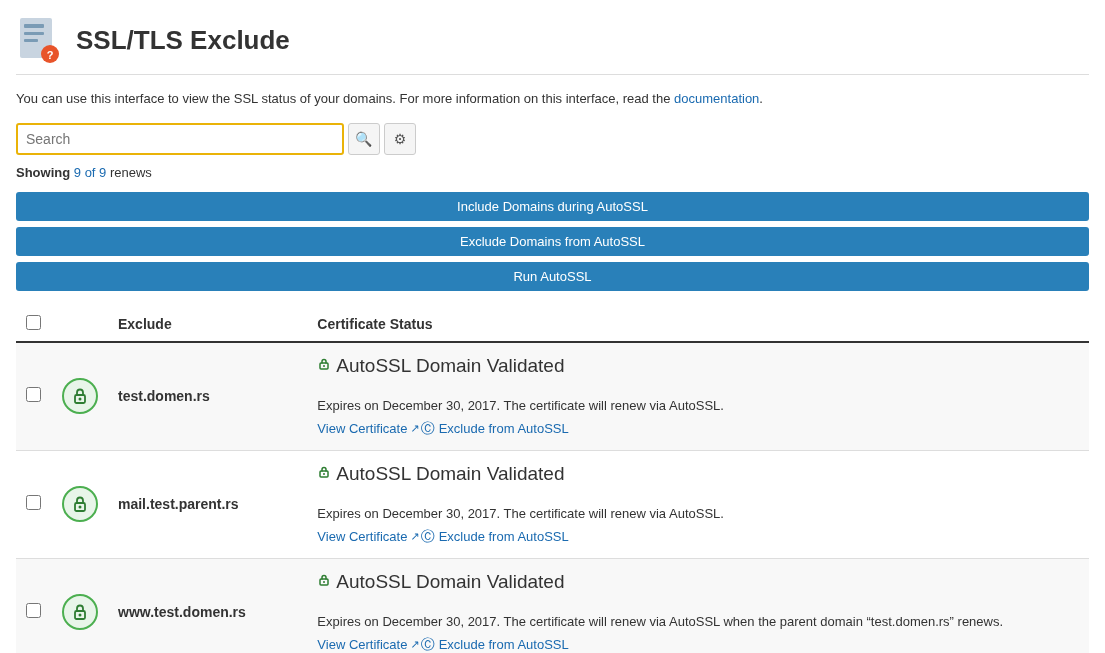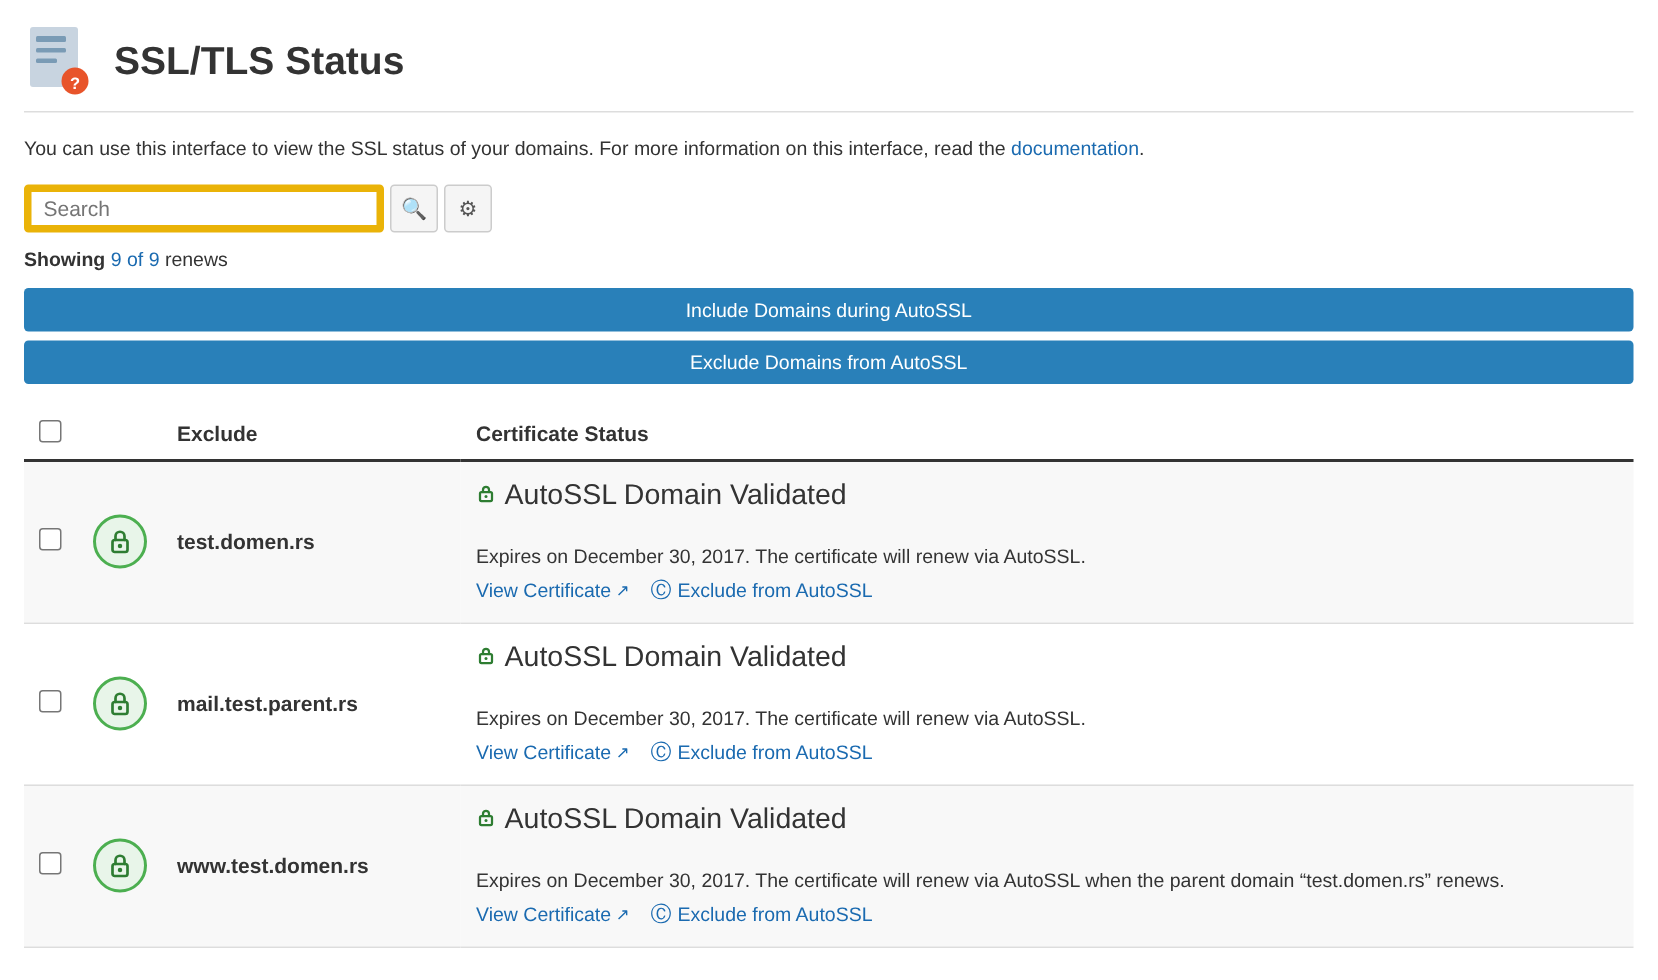"SSL/TLS Status" h1 { text: Status -> Exclude }
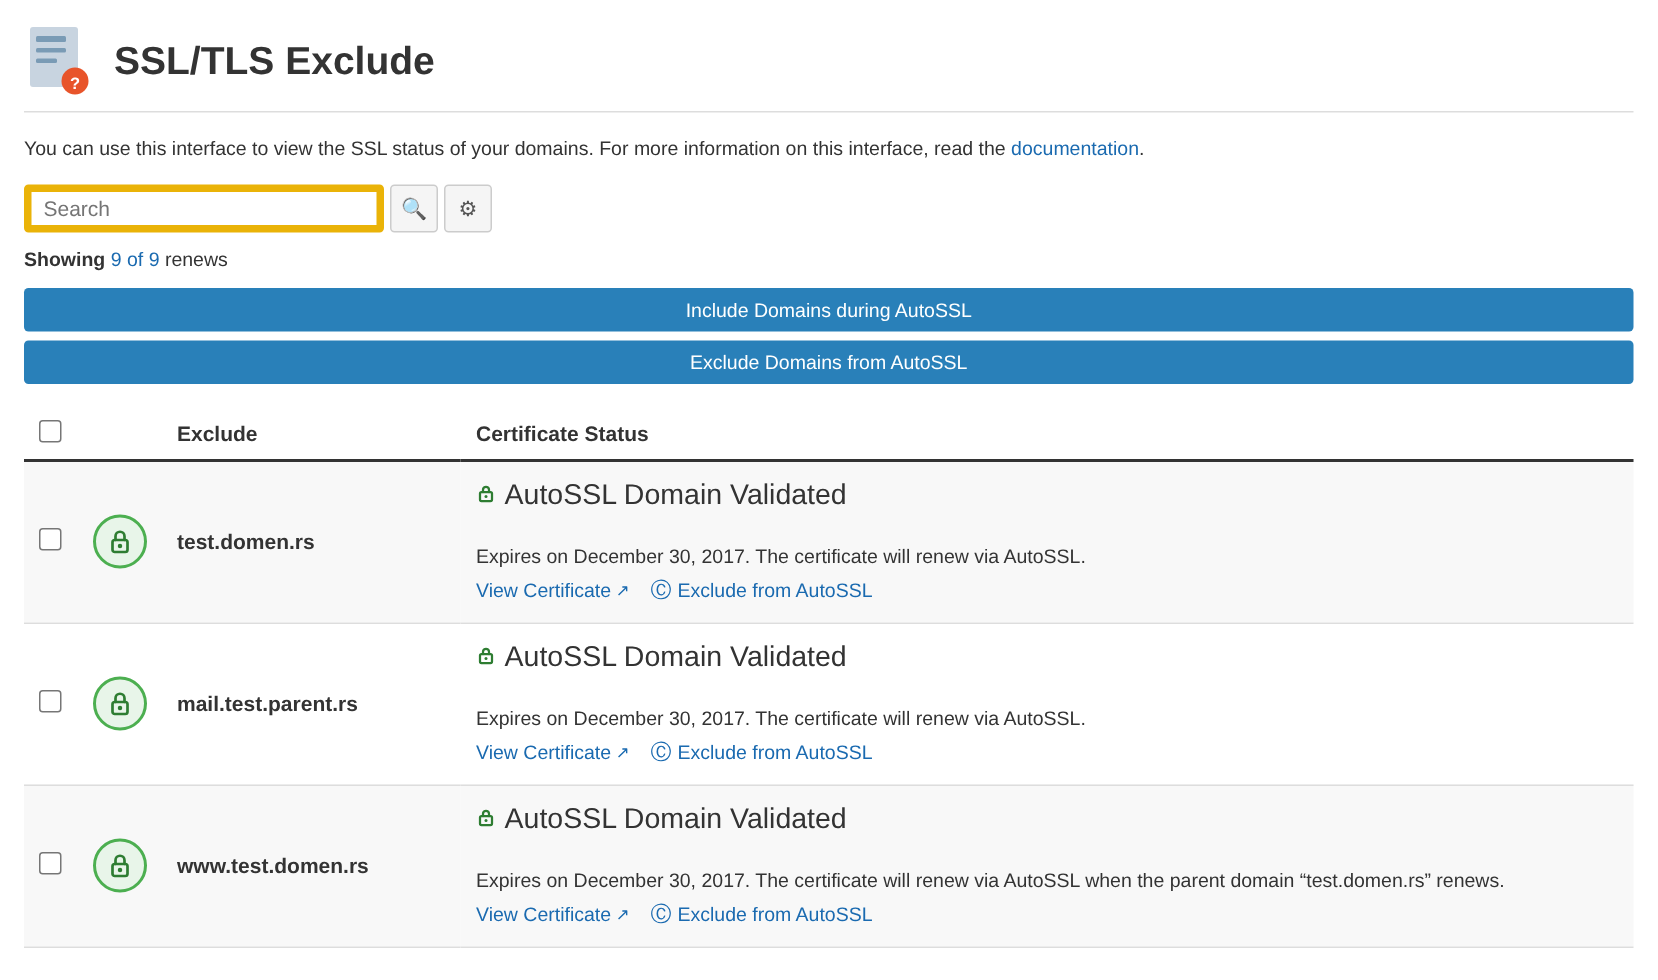"Search" .search-input { border: 5px solid #eab308 -> 2px solid #eab308; width: 240px -> 328px }
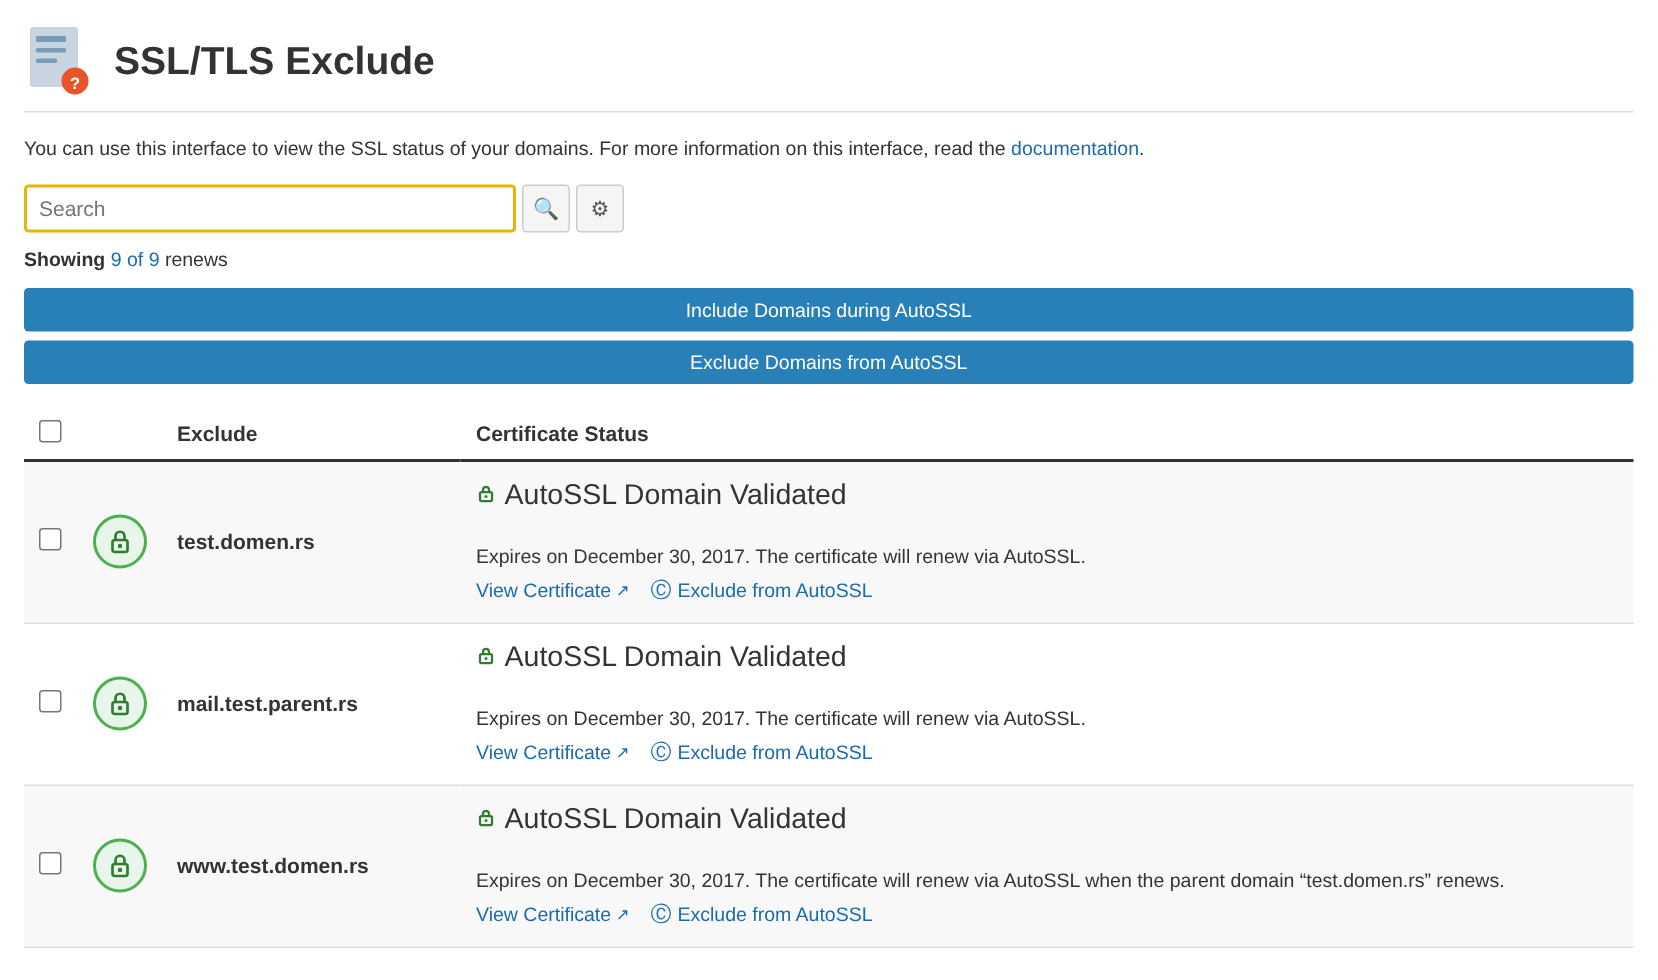"Run AutoSSL" button.btn-blue { html: none -> <button>Run AutoSSL</button> }
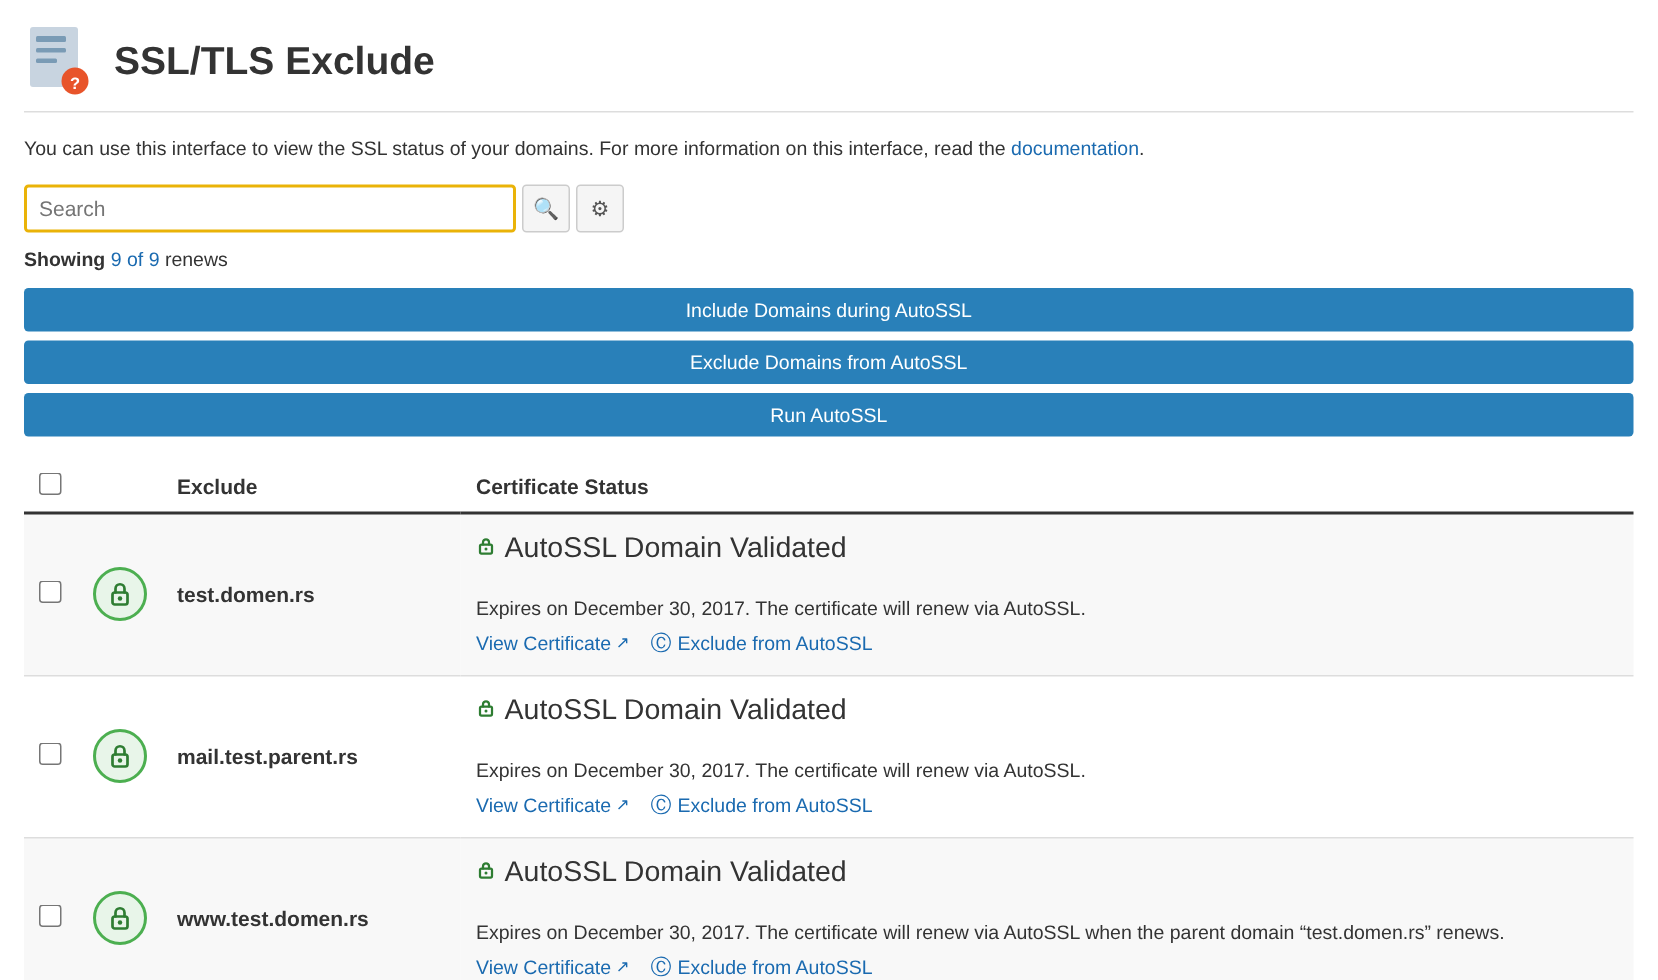"View Certificate" .cert-actions { gap: 14px -> 1px }
